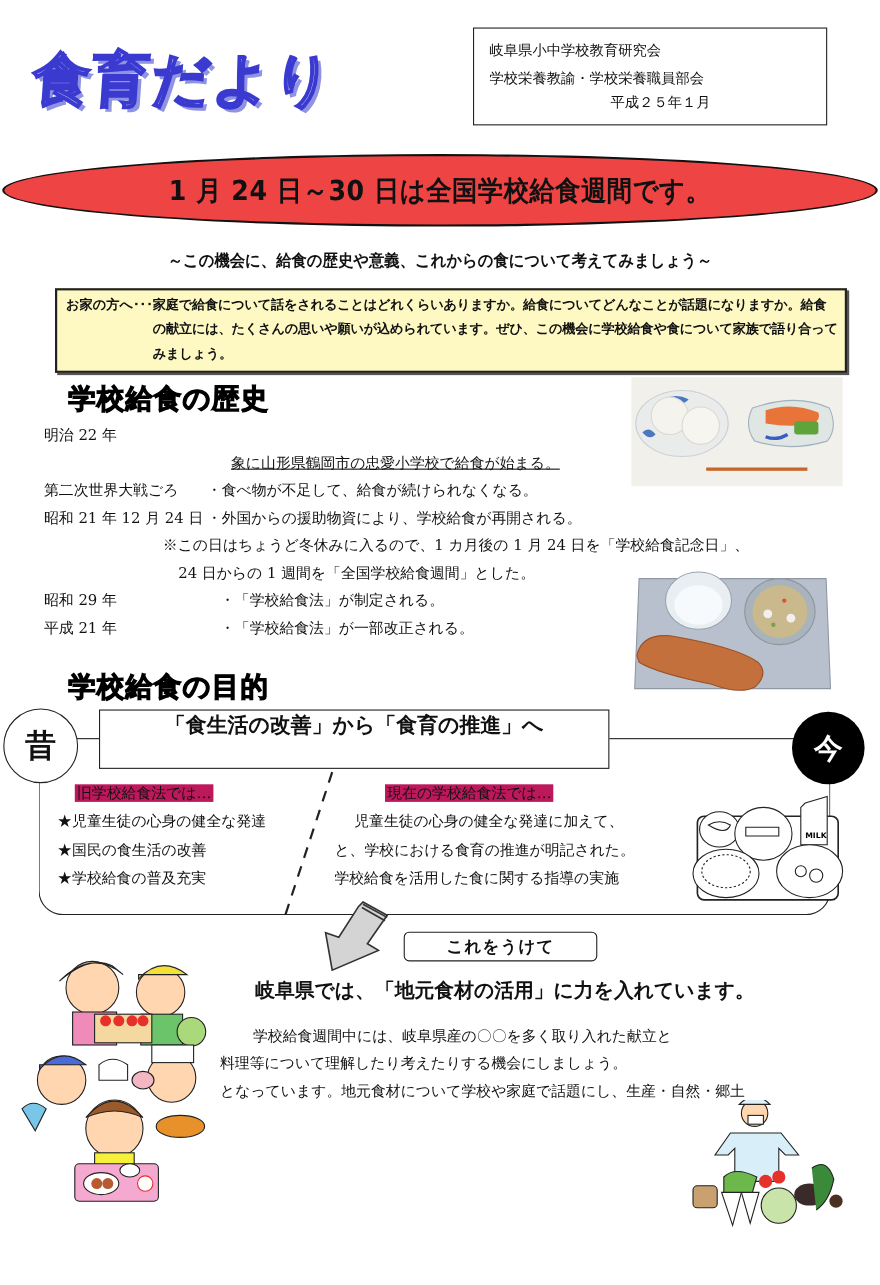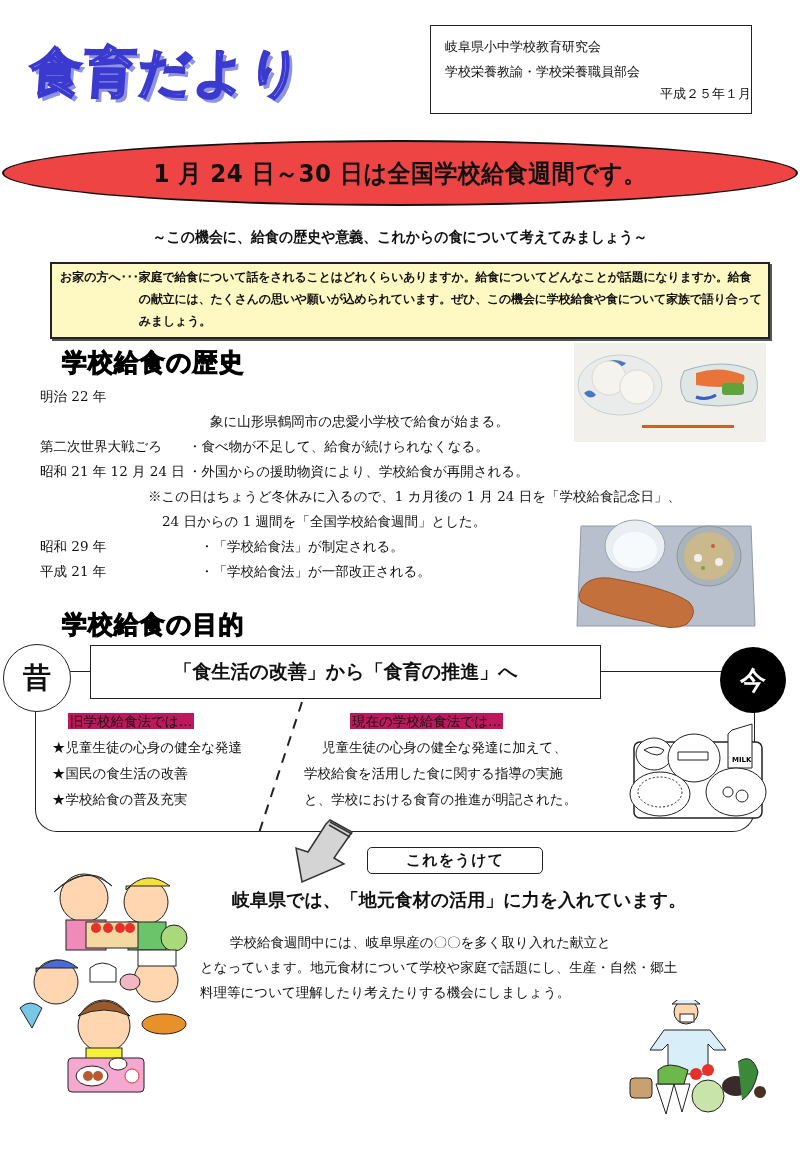"平成２５年１月" .org-box .l3 { text-align: right -> none }
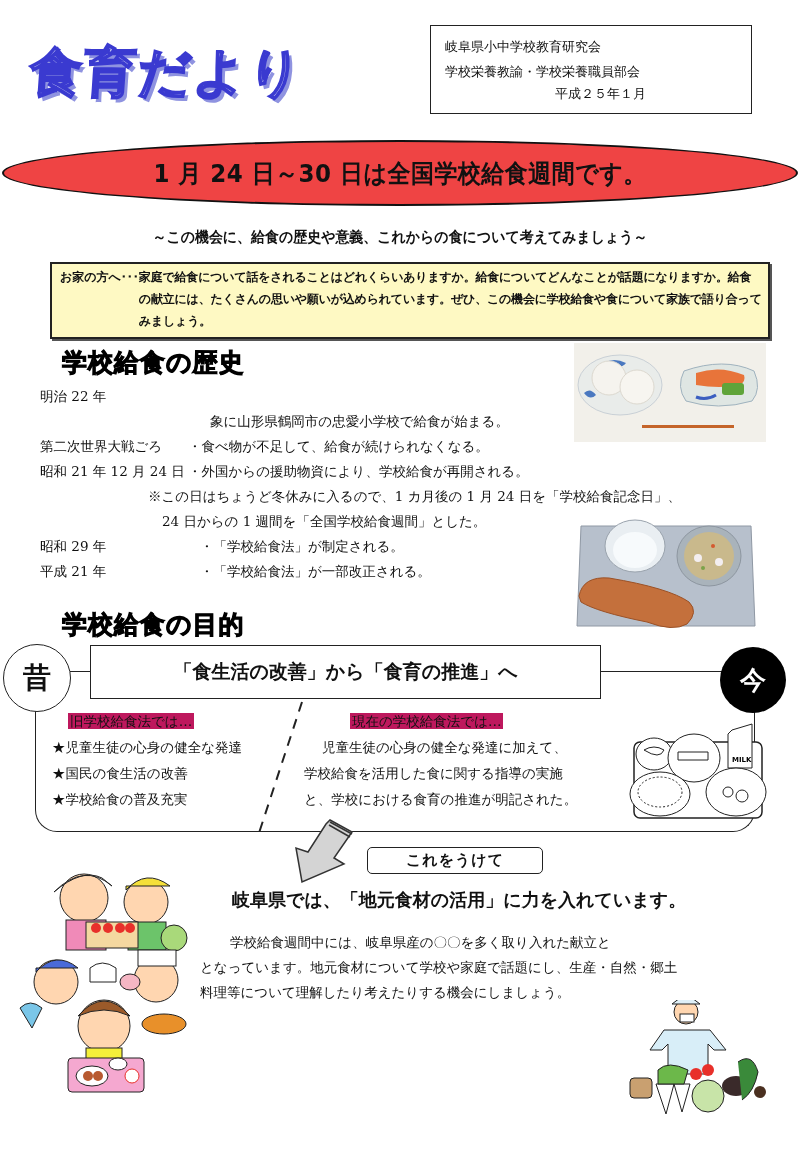"象に山形県鶴岡市の忠愛小学校で給食が始まる。" .hist .cont { text-decoration: none -> underline }
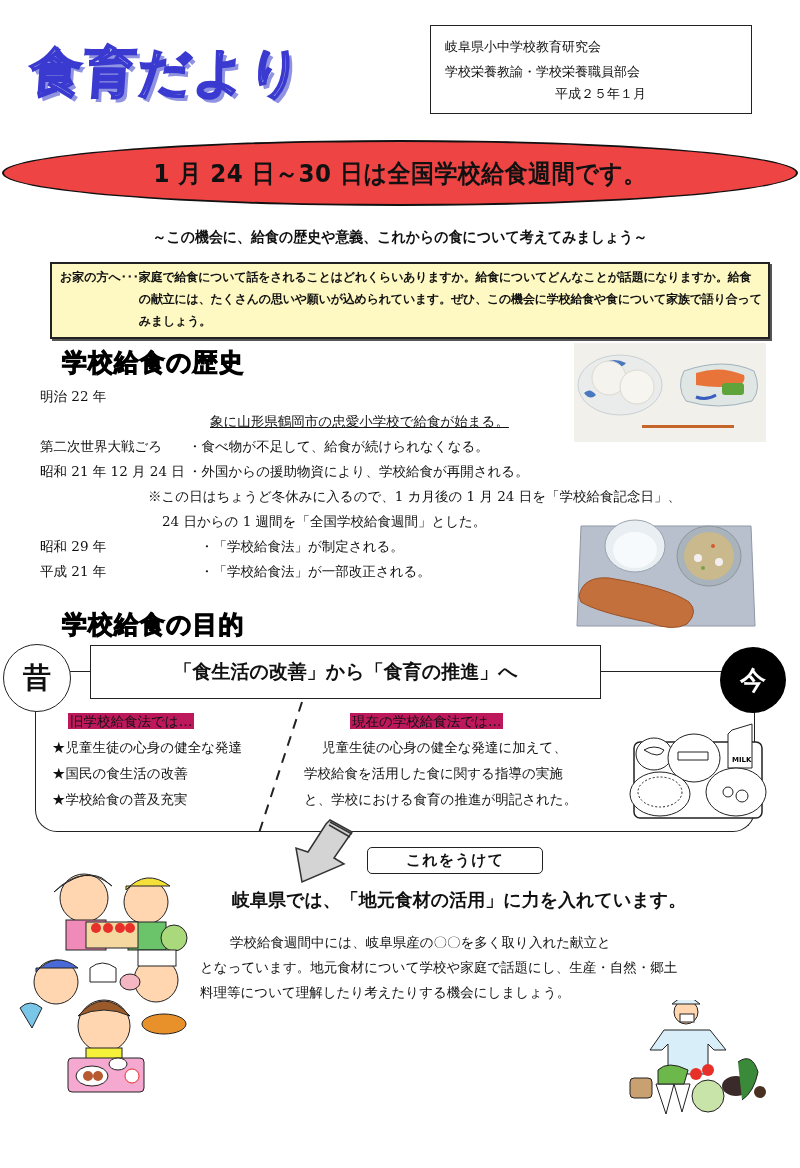"「食生活の改善」から「食育の推進」へ" .slogan-box { align-items: center -> none; width: 511px -> 464px }
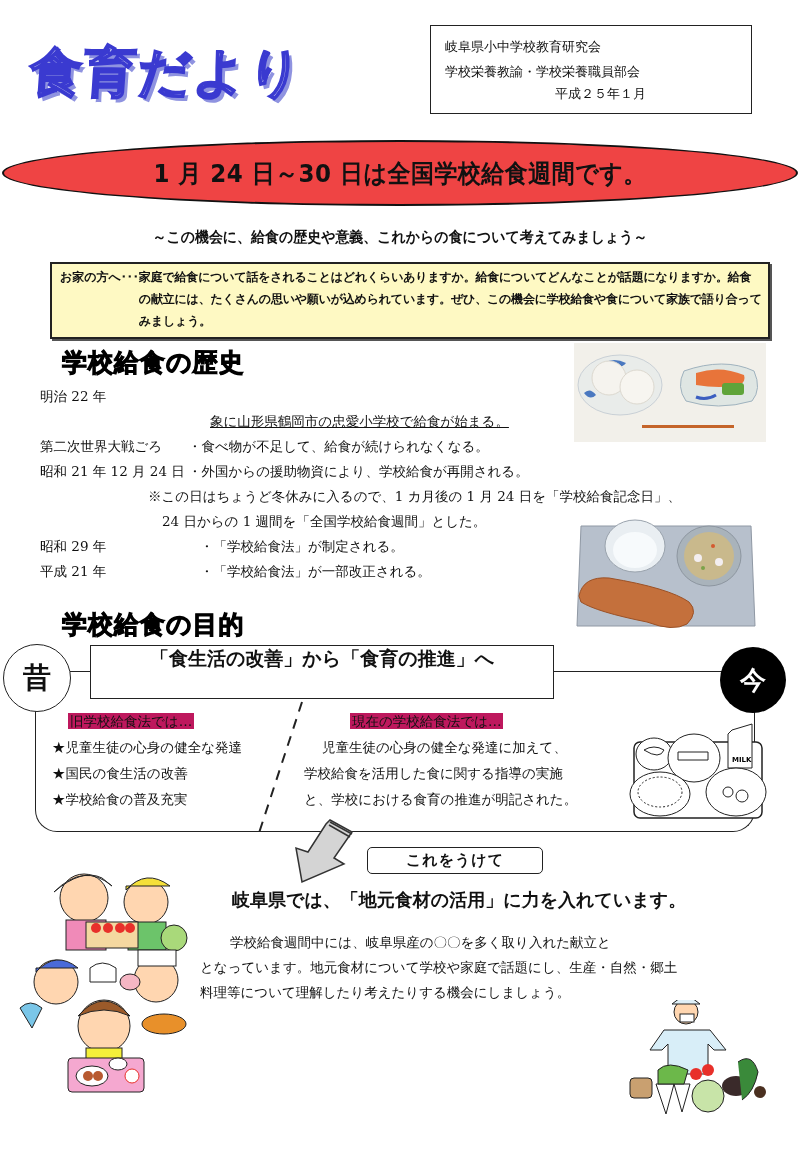"学校給食を活用した食に関する指導の実施" div { order: before "と、学校における食育の推進が明記された。" -> after "と、学校における食育の推進が明記された。" }
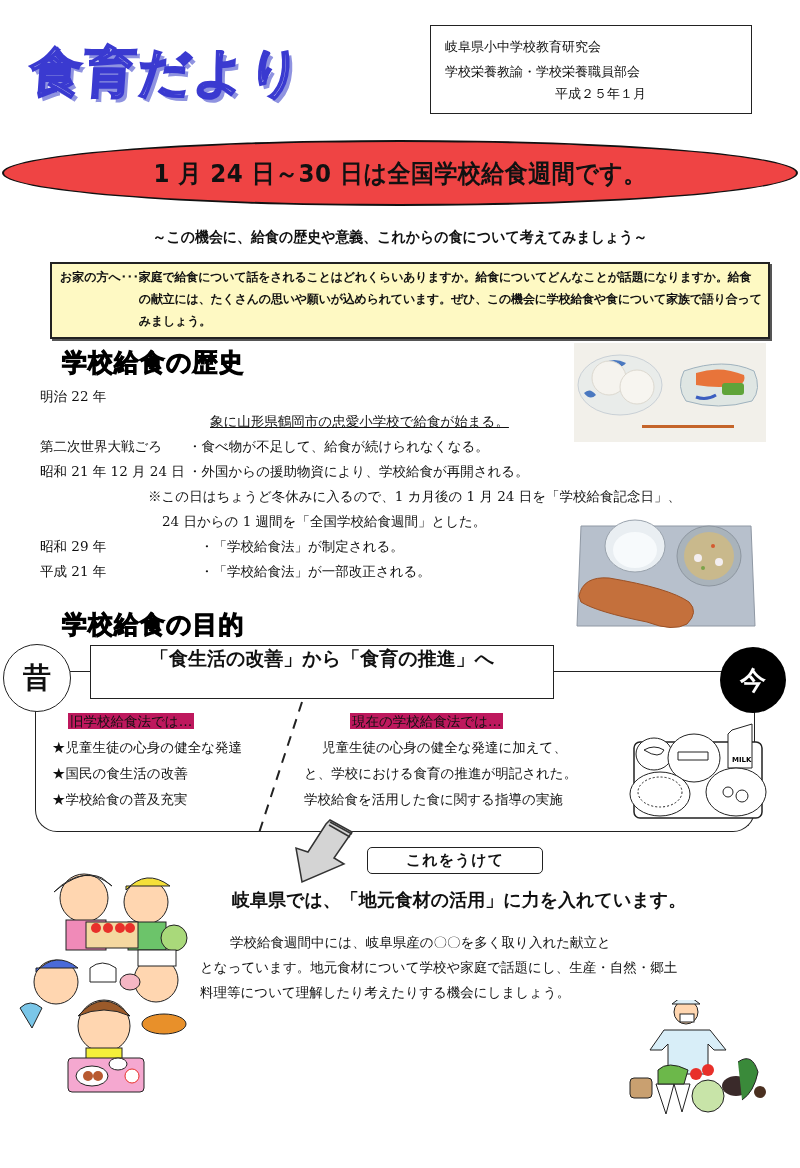"となっています。地元食材について学校や家庭で話題にし、生産・自然・郷土" div { order: before "料理等について理解したり考えたりする機会にしましょう。" -> after "料理等について理解したり考えたりする機会にしましょう。" }
